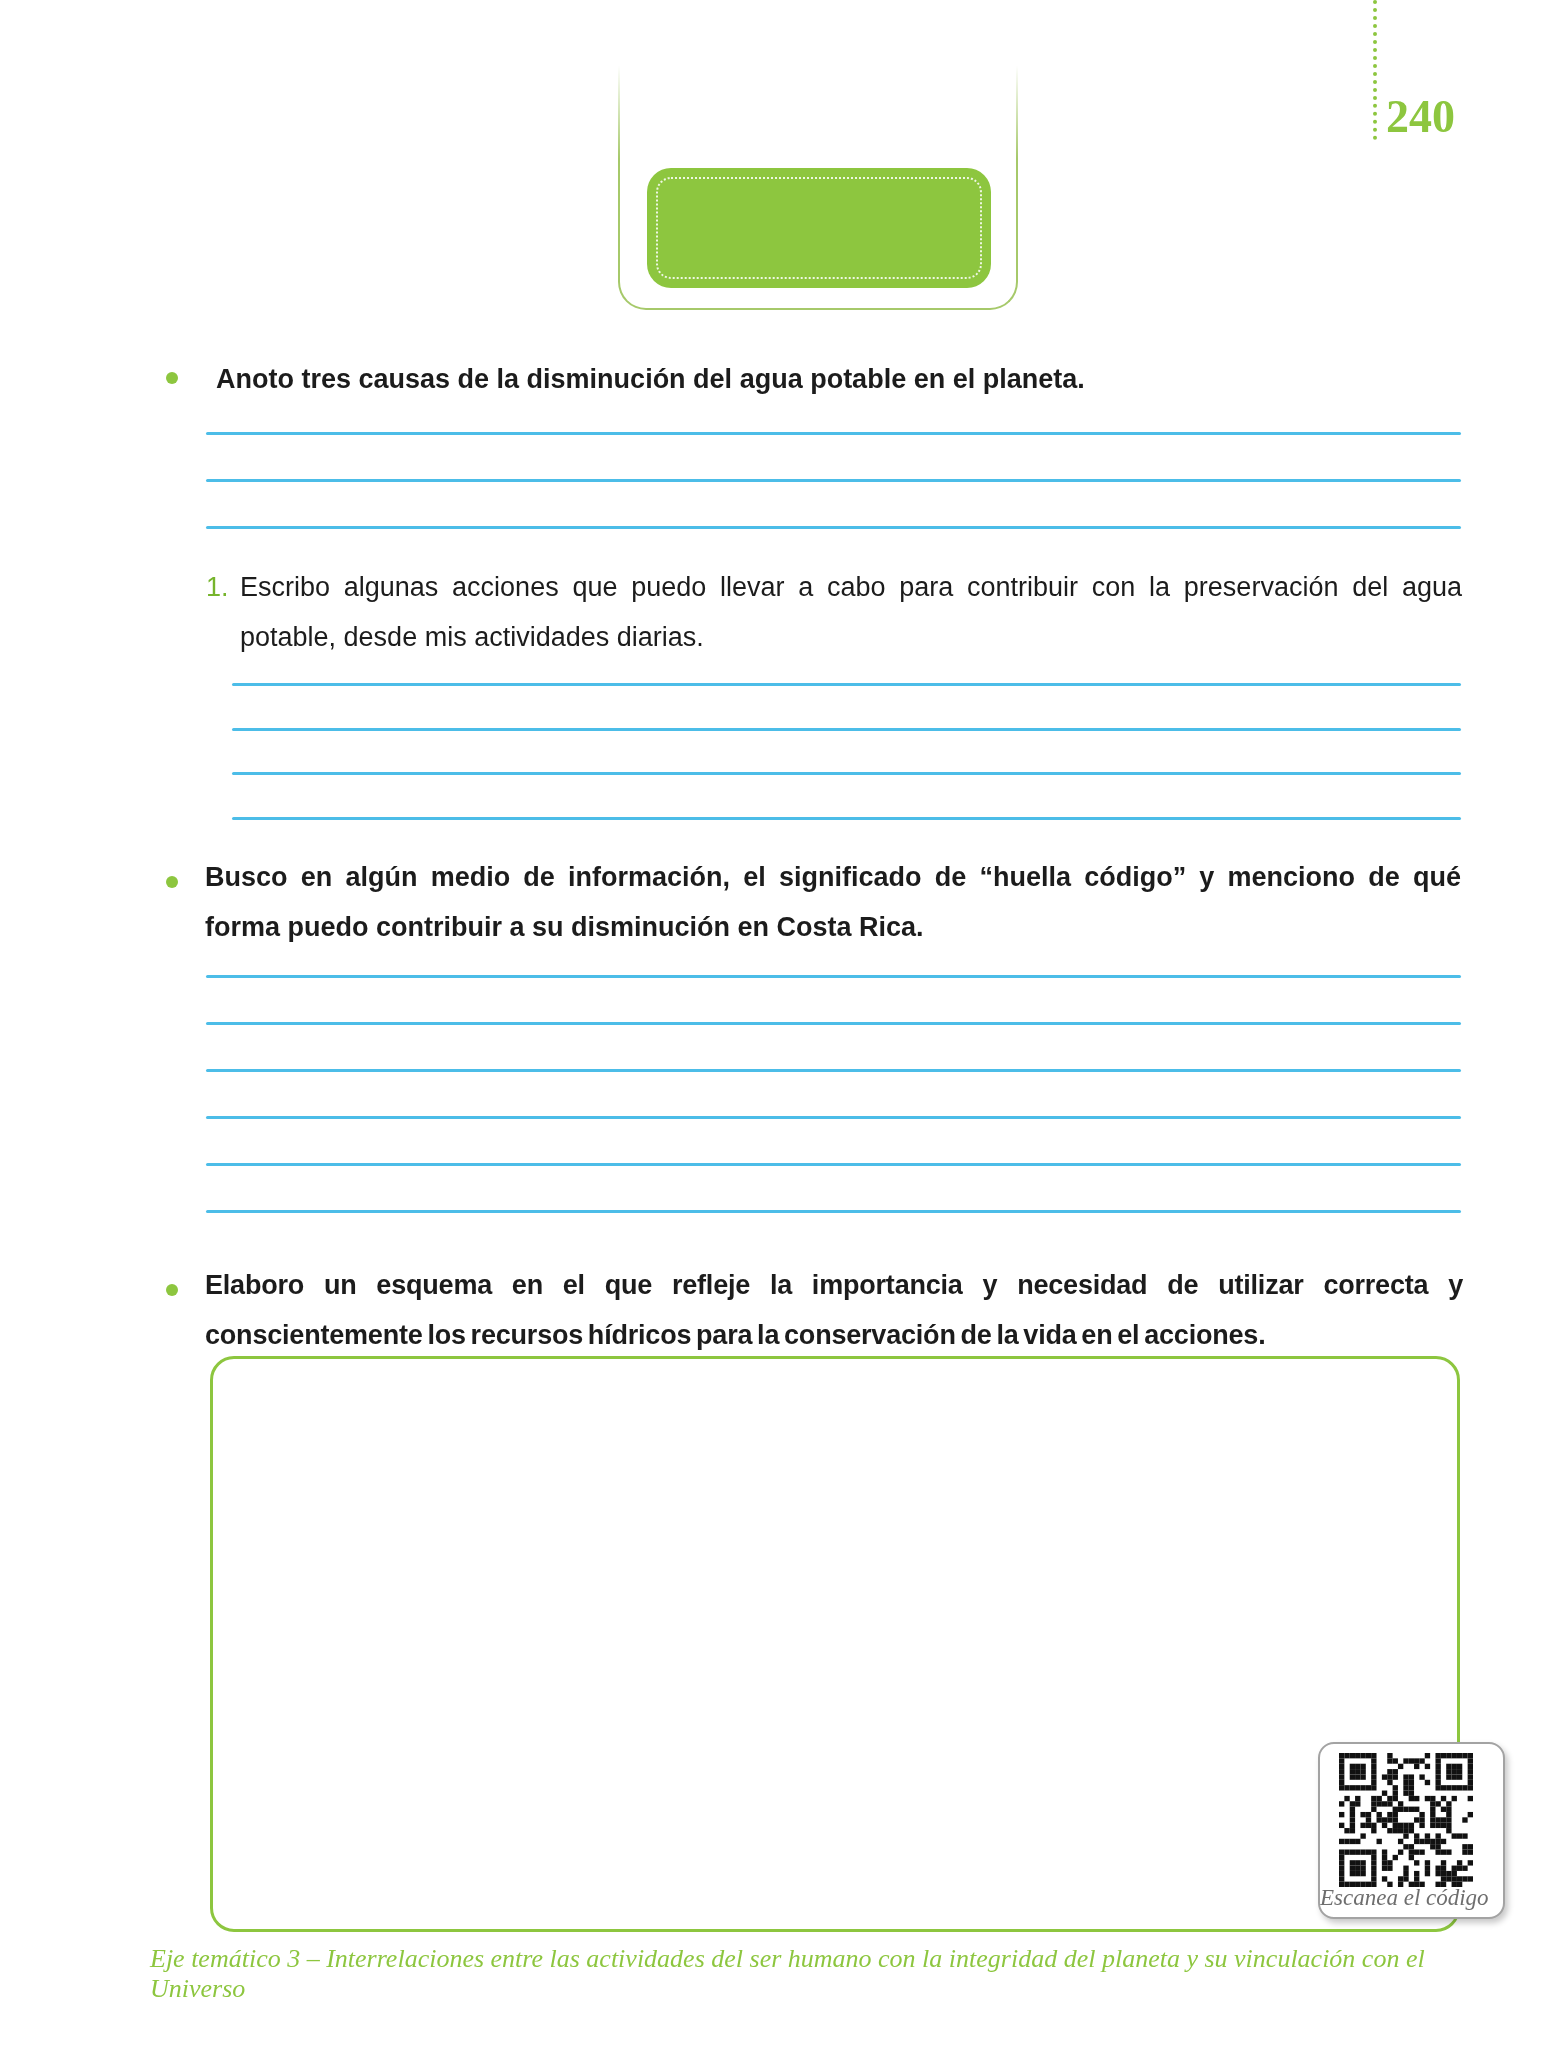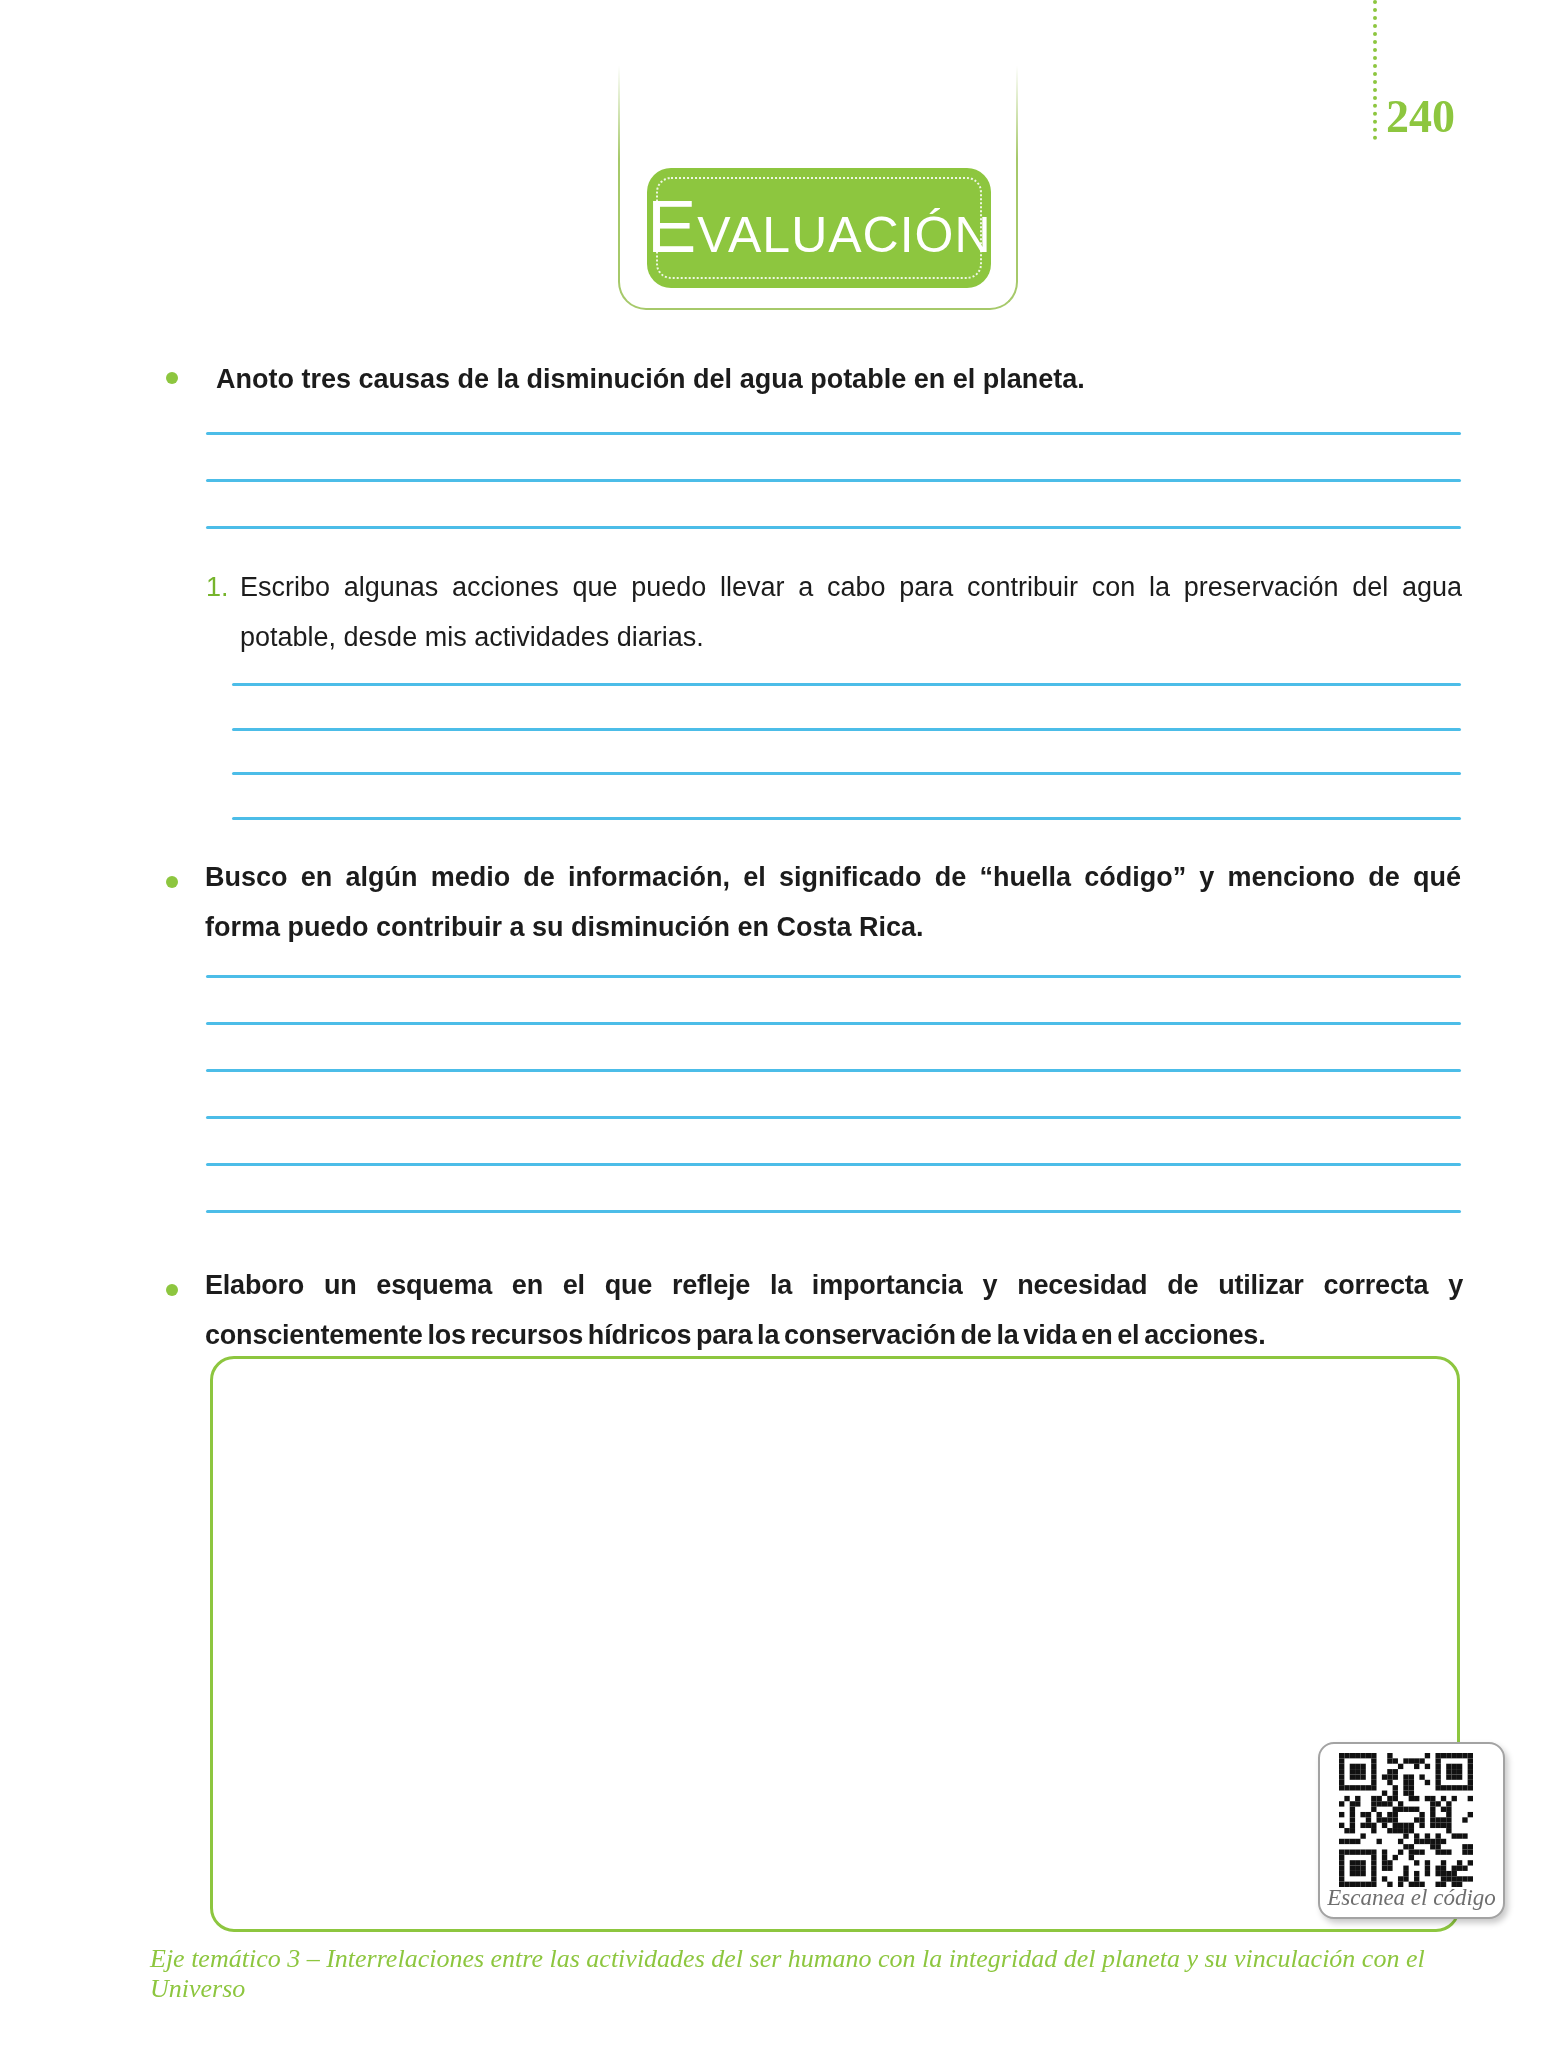"EVALUACIÓN" div.badge-text { html: <div><span>E</span><span>VALUACIÓN</span></div> -> none }
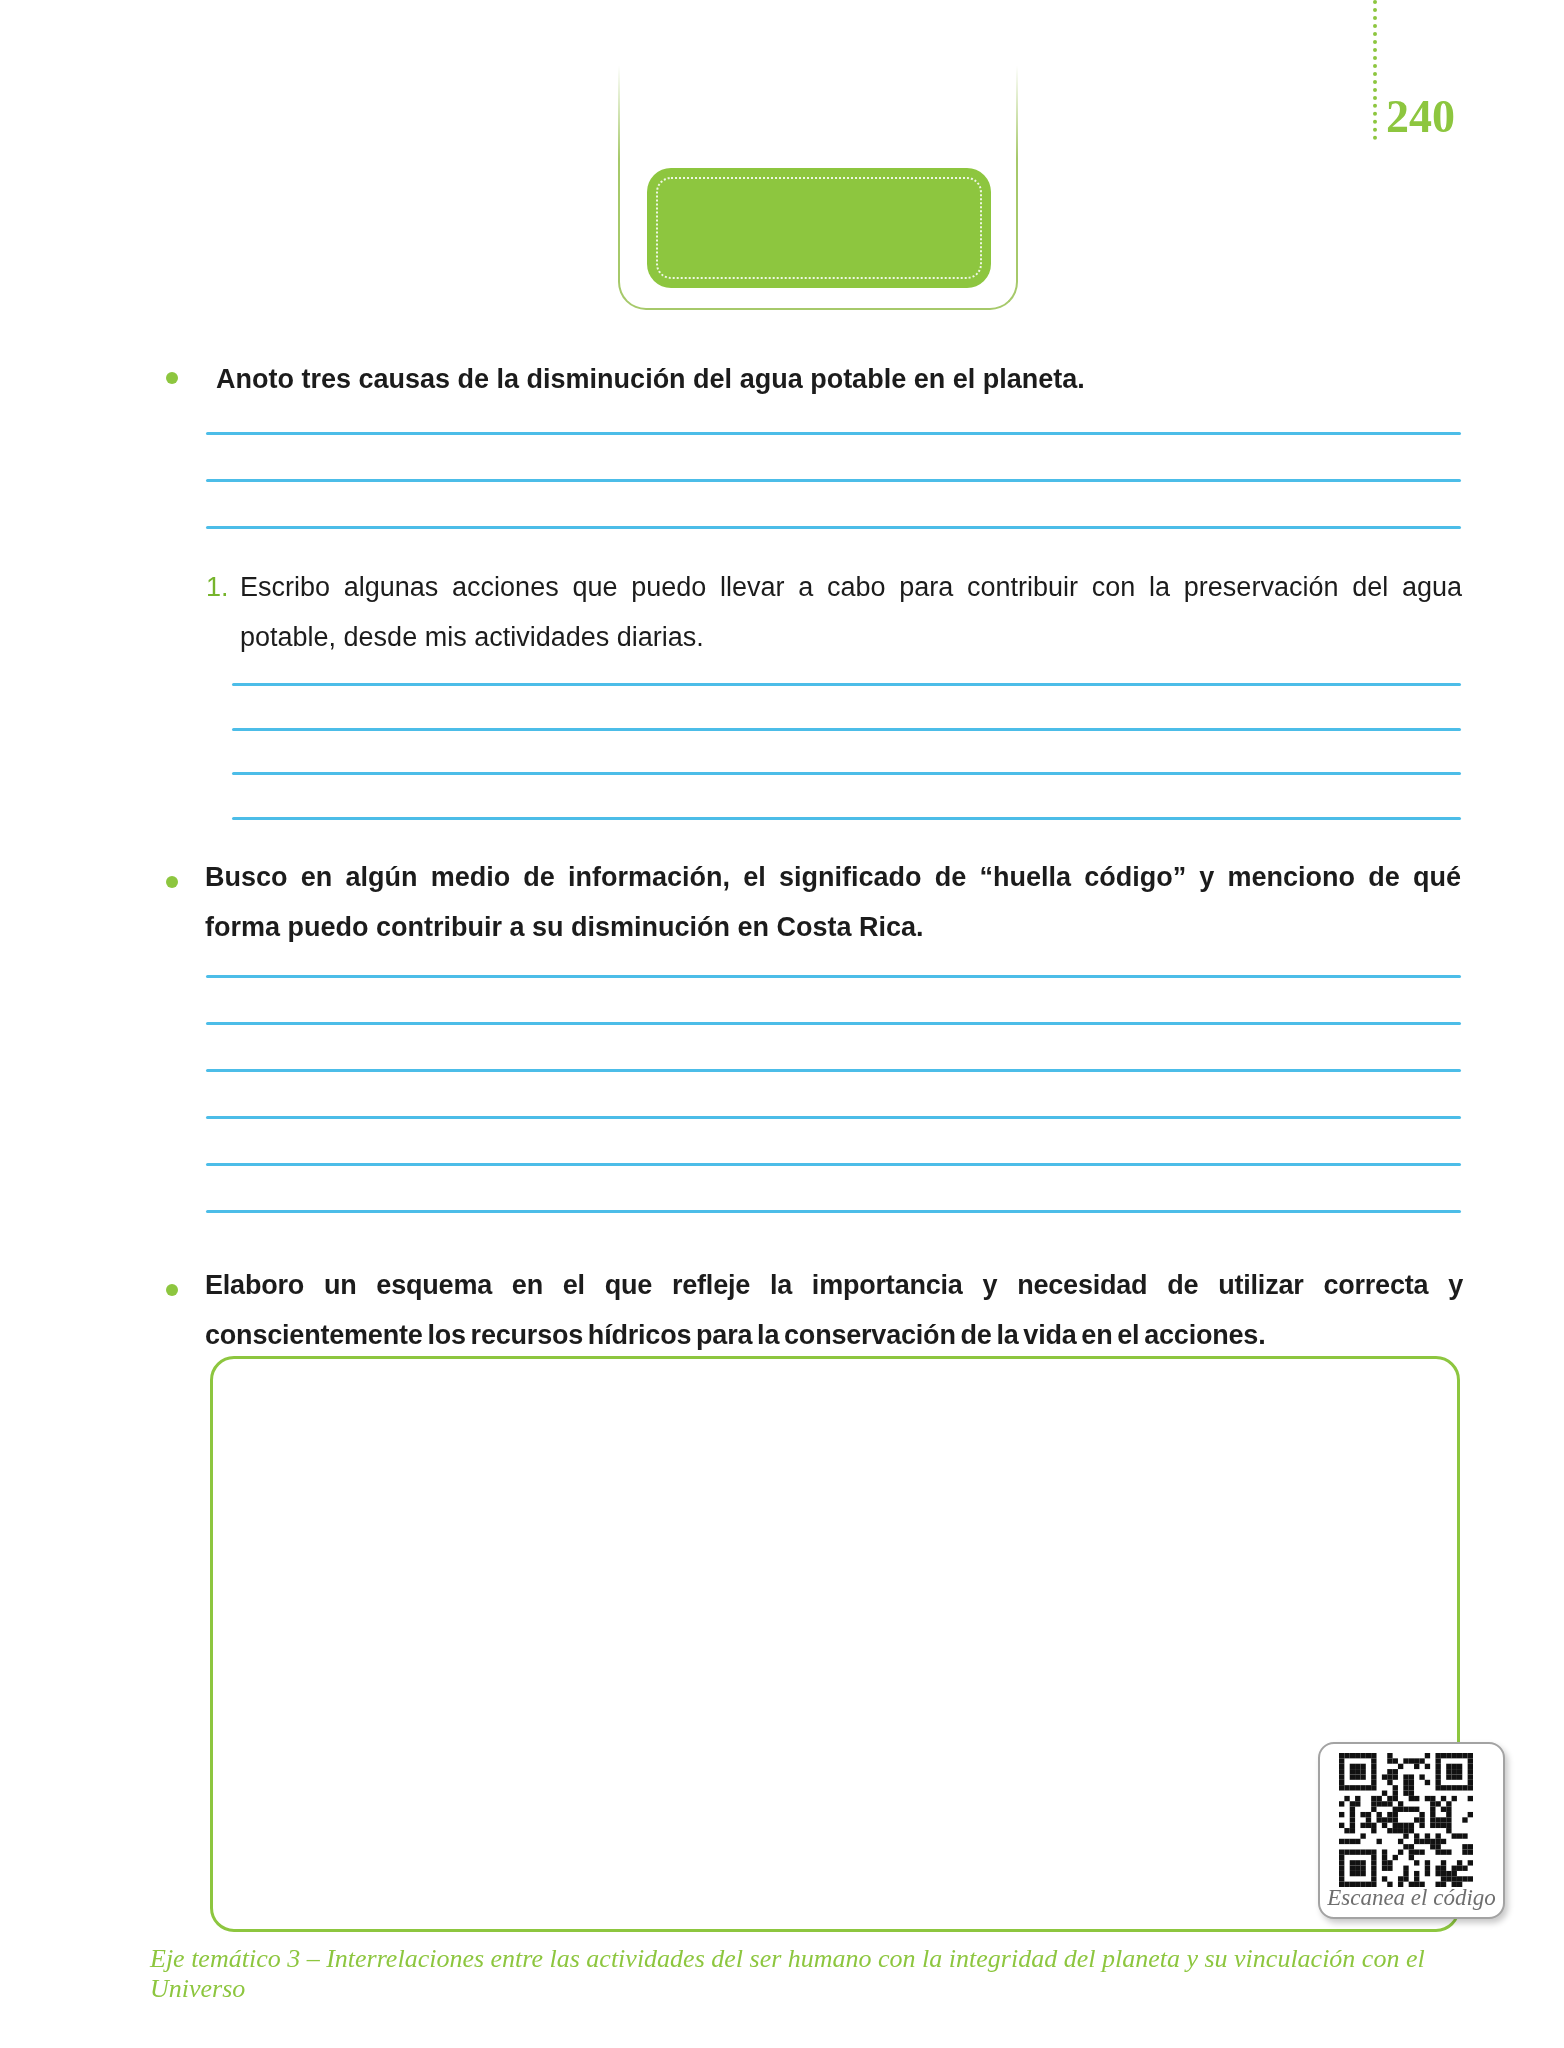"Escanea el código" .qr-caption { text-align: center -> none }
